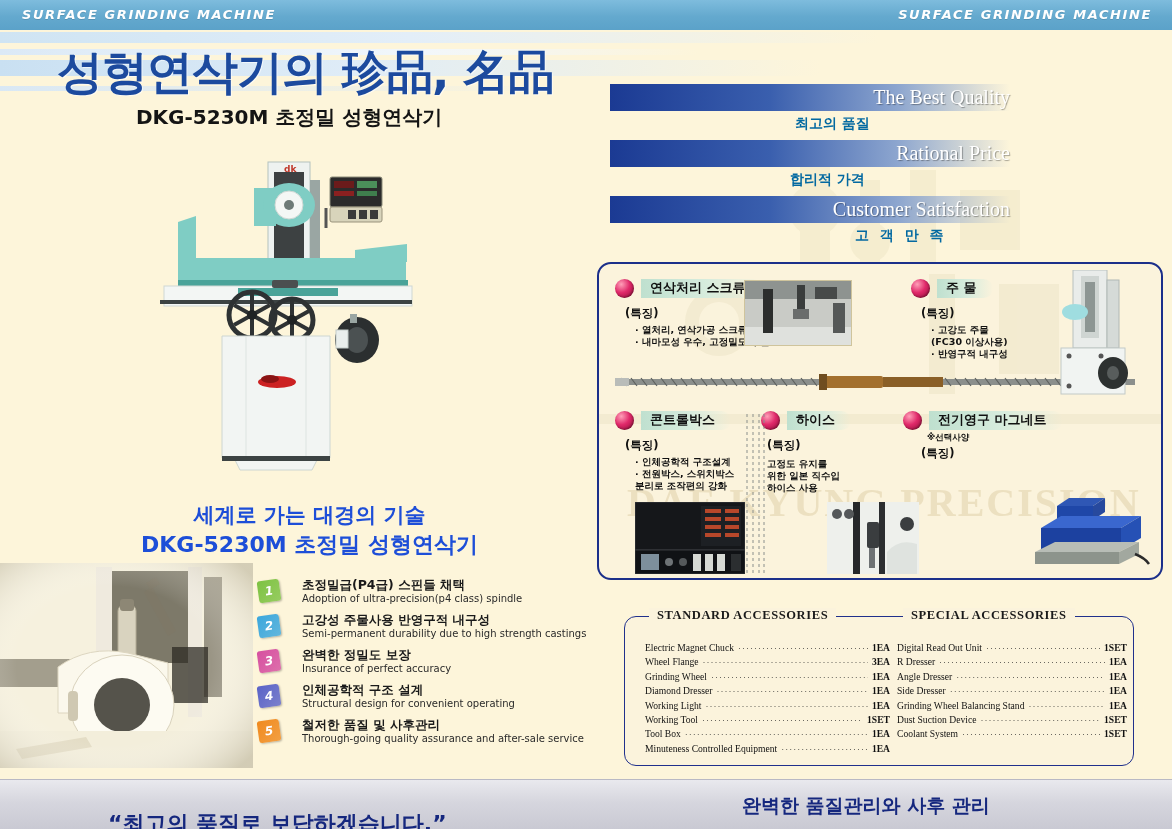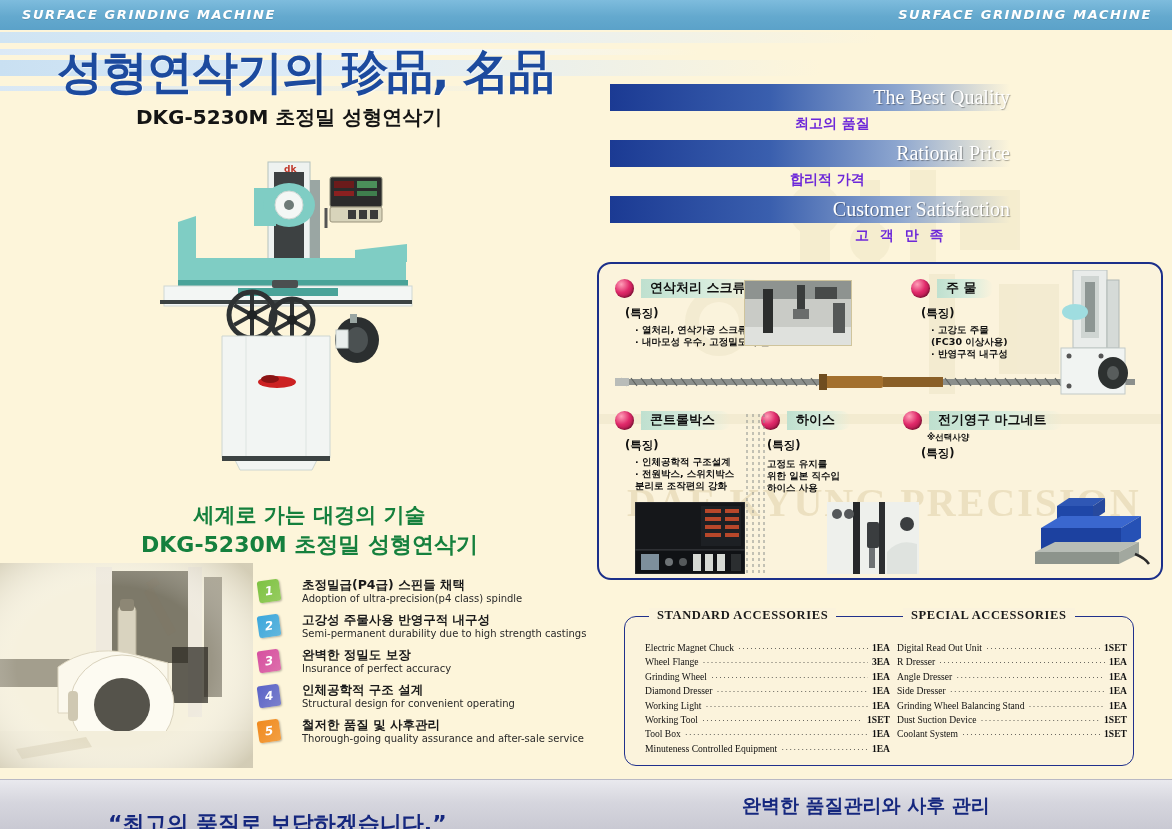"최고의 품질" .ko-sub { color: #6d28d9 -> #0369a1 }
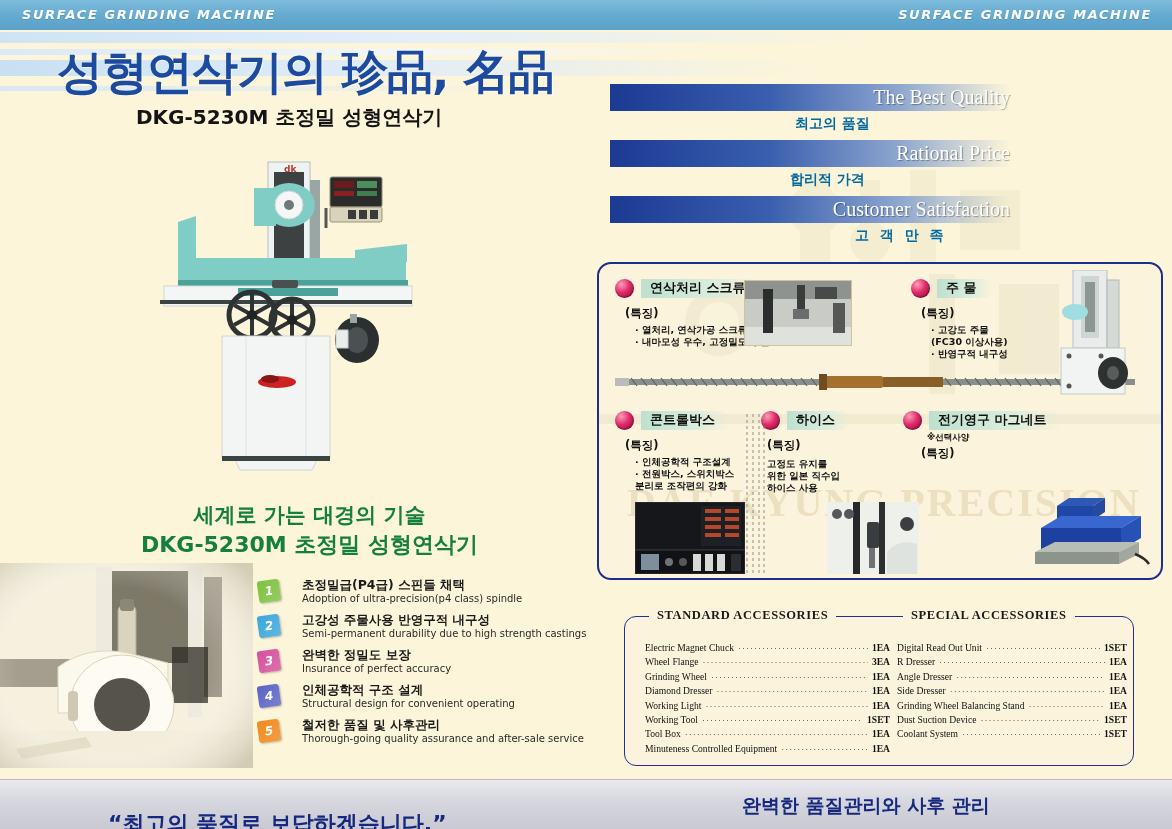"세계로 가는 대경의 기술" .tagline { color: #15803d -> #1d4ed8 }
